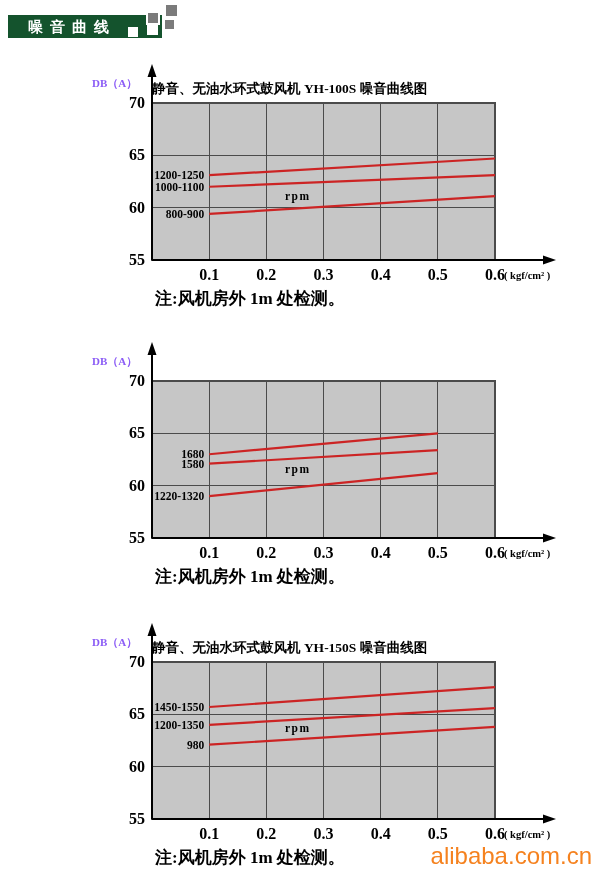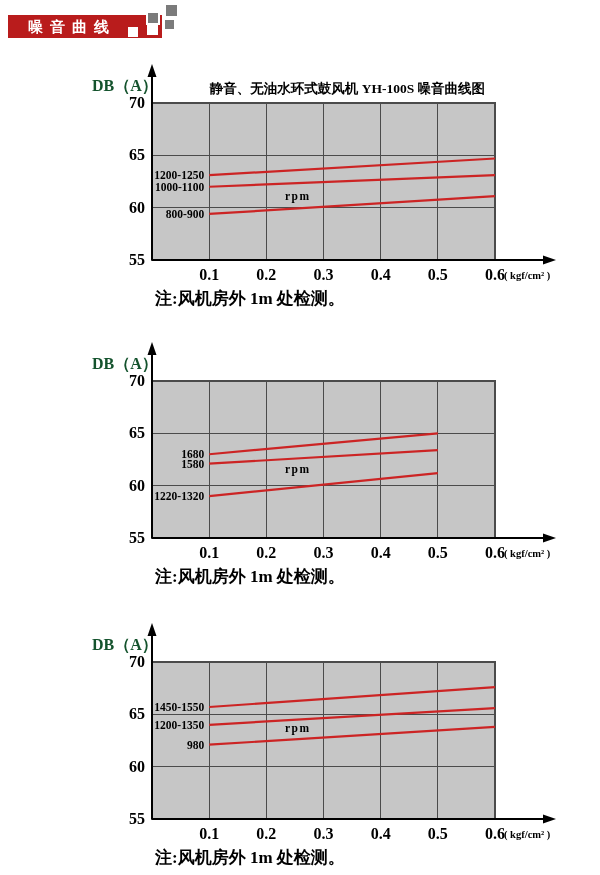"噪音曲线" div { background: #b91c1c -> #14532d }
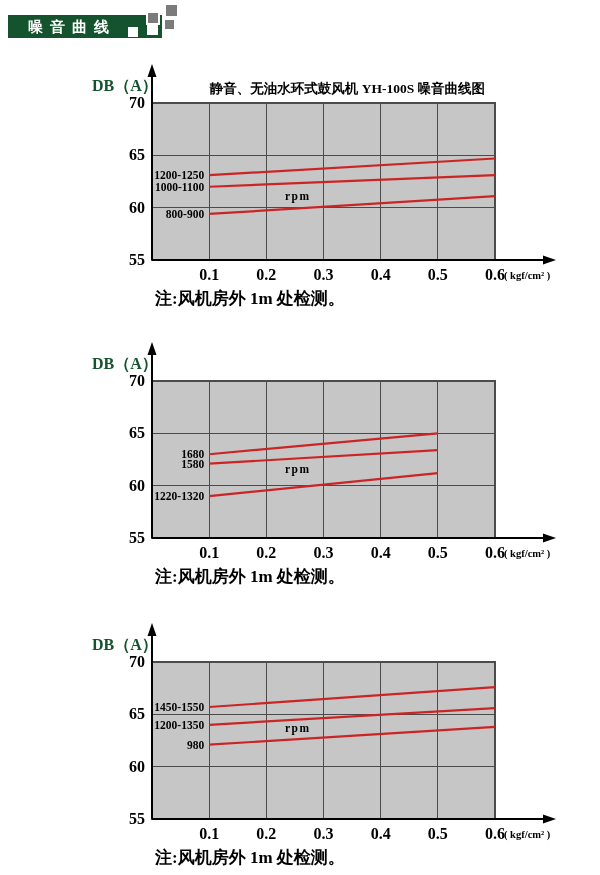"DB（A）" .ylabel { color: #14532d -> #8b5cf6; font-size: 16px -> 11px }
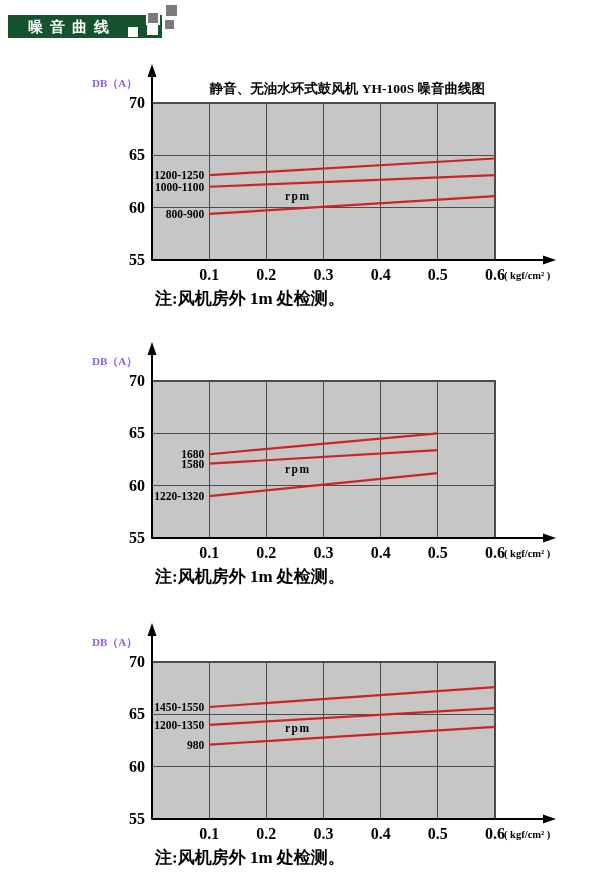"静音、无油水环式鼓风机 YH-100S 噪音曲线图" .ctitle { margin-left: 24px -> none; text-align: center -> left }
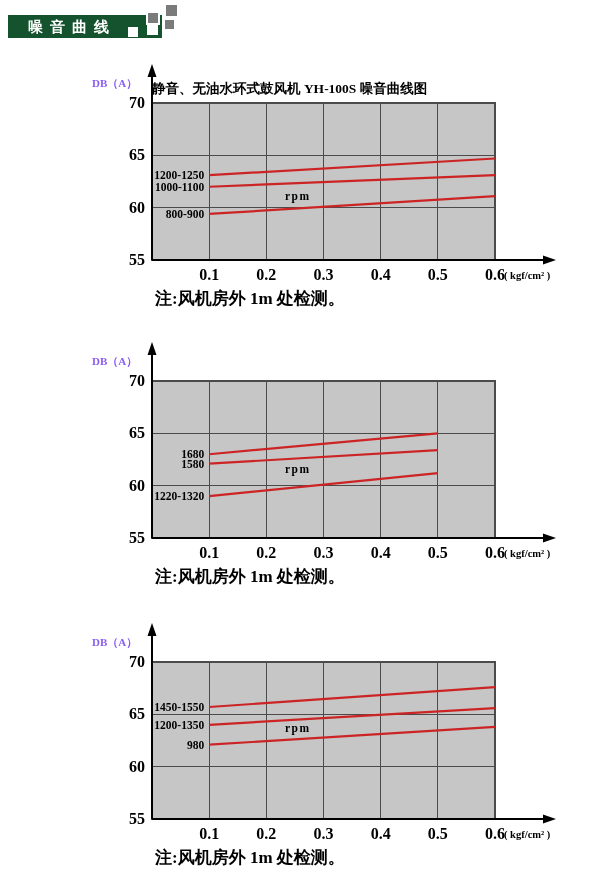"静音、无油水环式鼓风机 YH-150S 噪音曲线图" div.ctitle { html: none -> <div>静音、无油水环式鼓风机 YH-150S 噪音曲线图</div> }
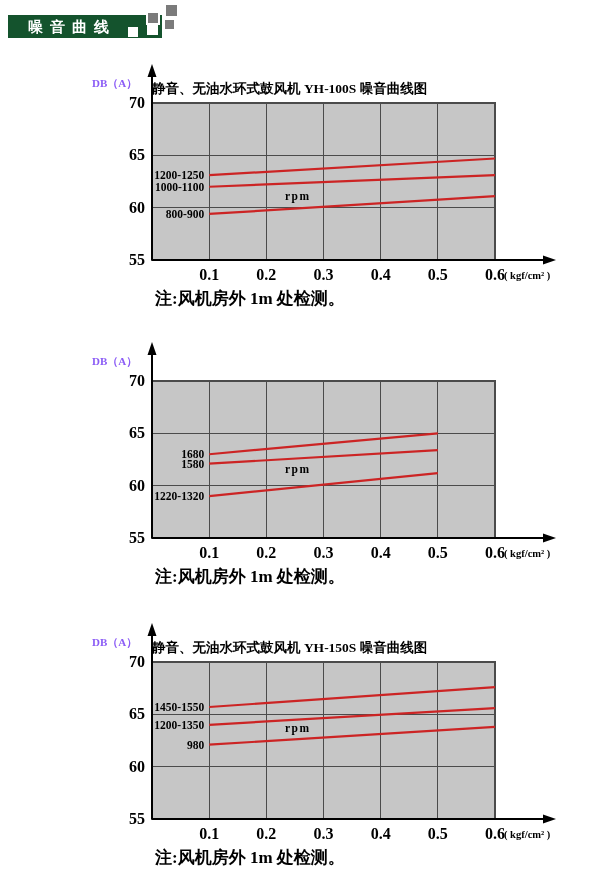"alibaba.com.cn" div { html: none -> <div>alibaba.com.cn</div> }
